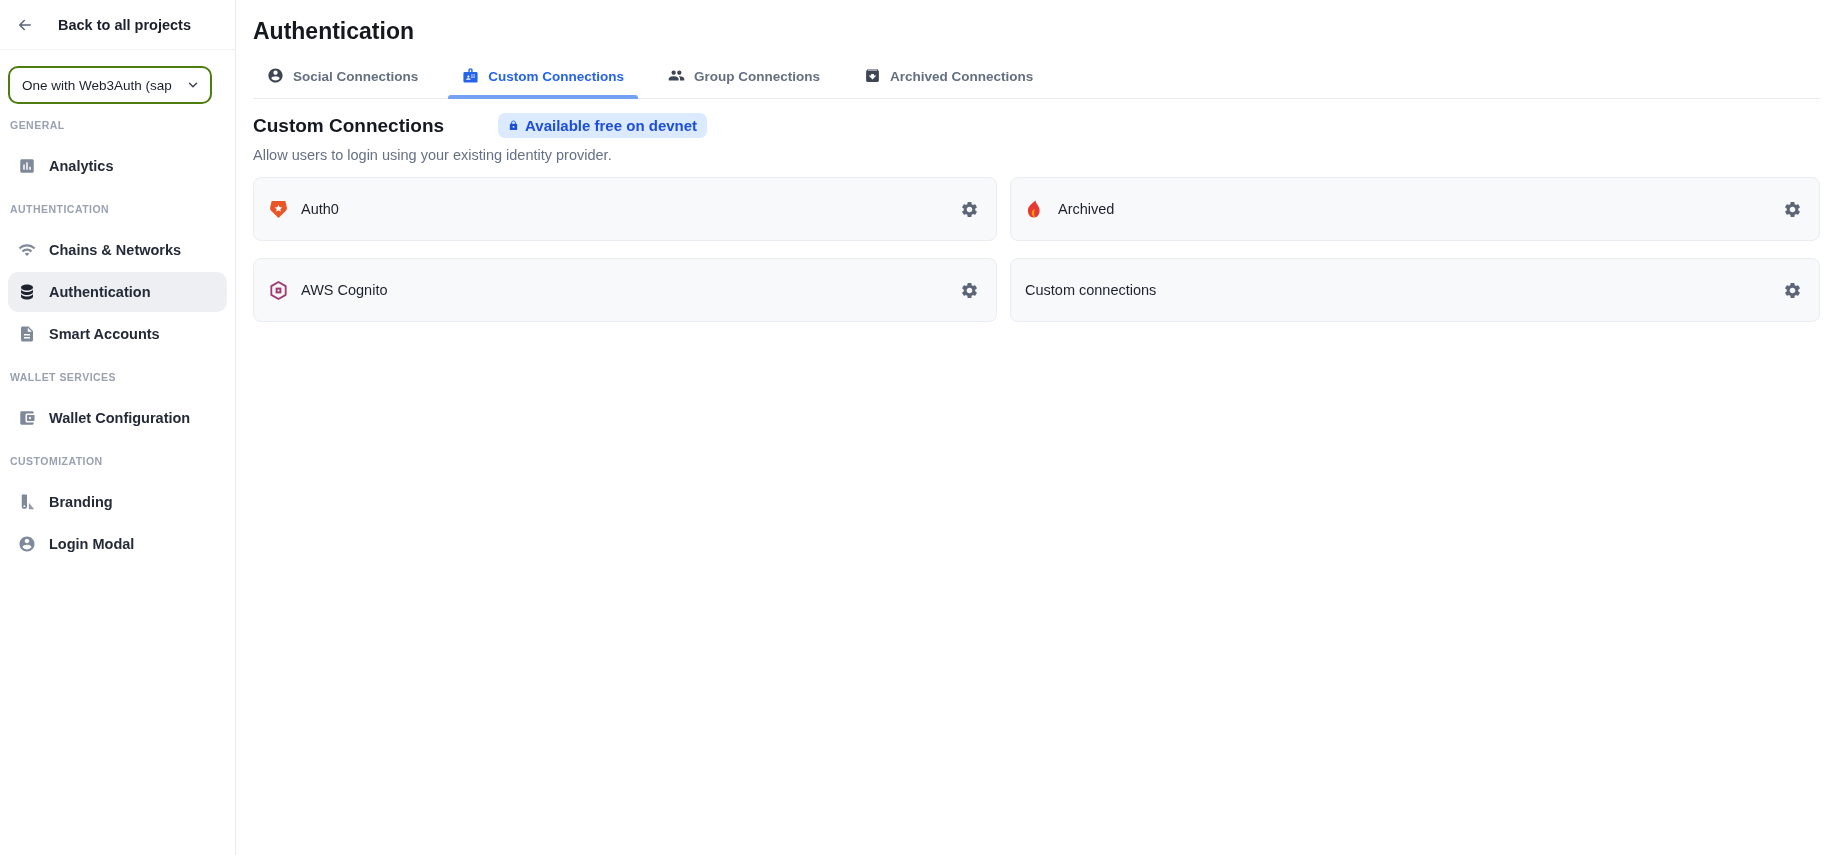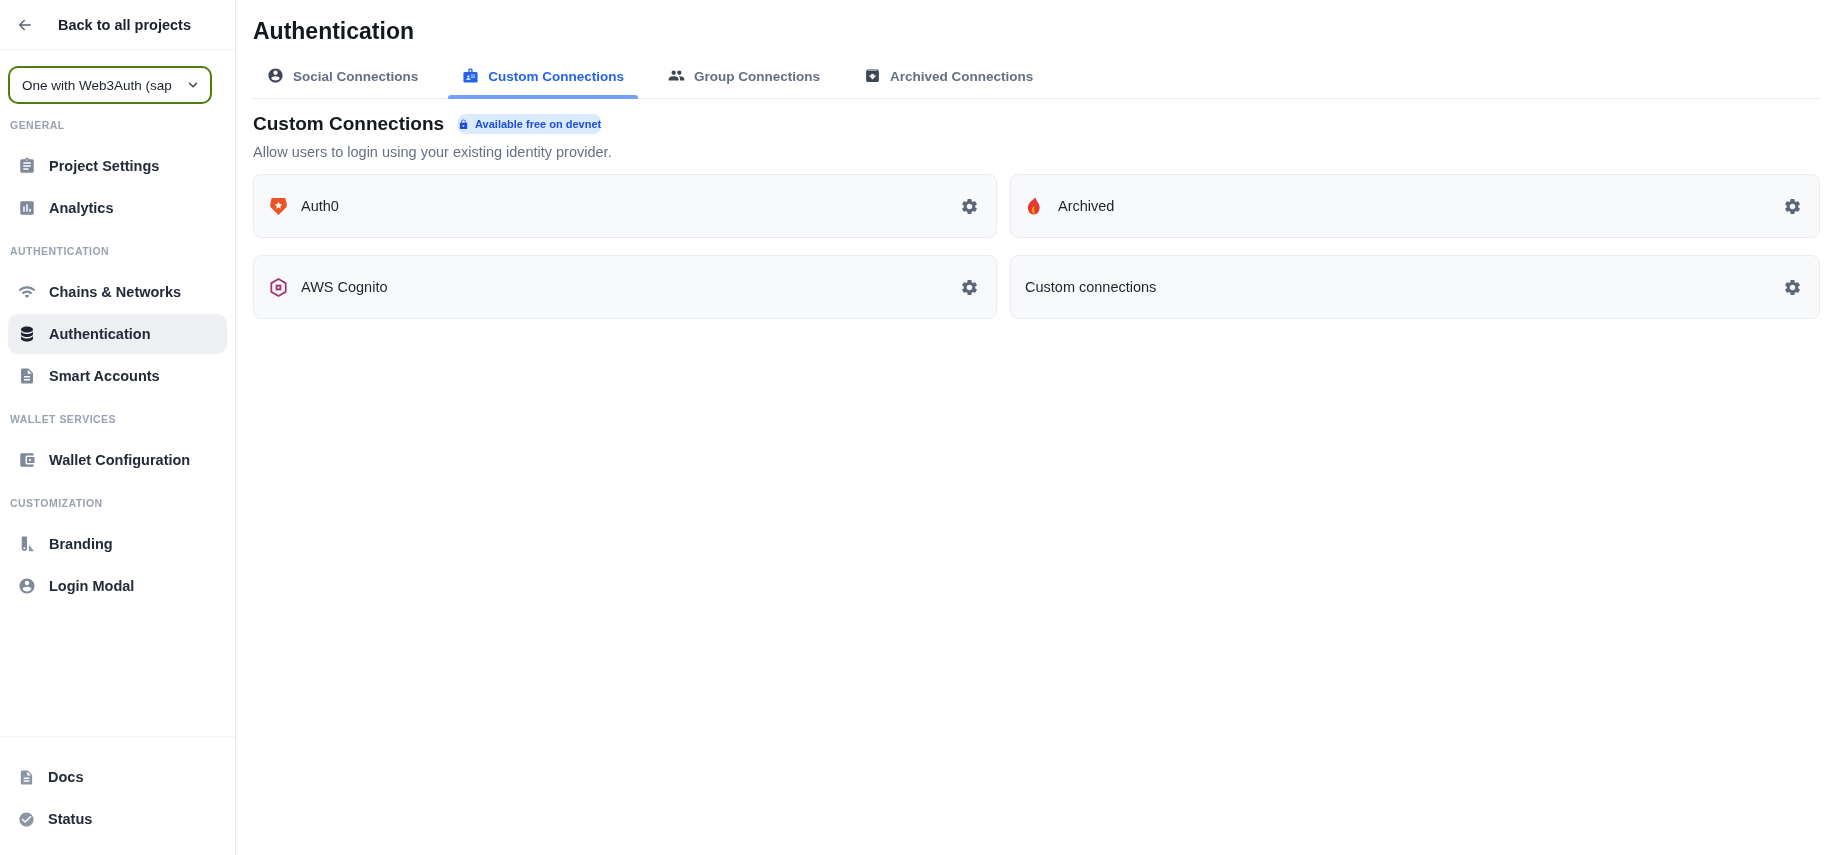"Available free on devnet" .badge { font-size: 11px -> 15px; margin-left: none -> 40px; padding: 4px 0 -> 4px 10px }
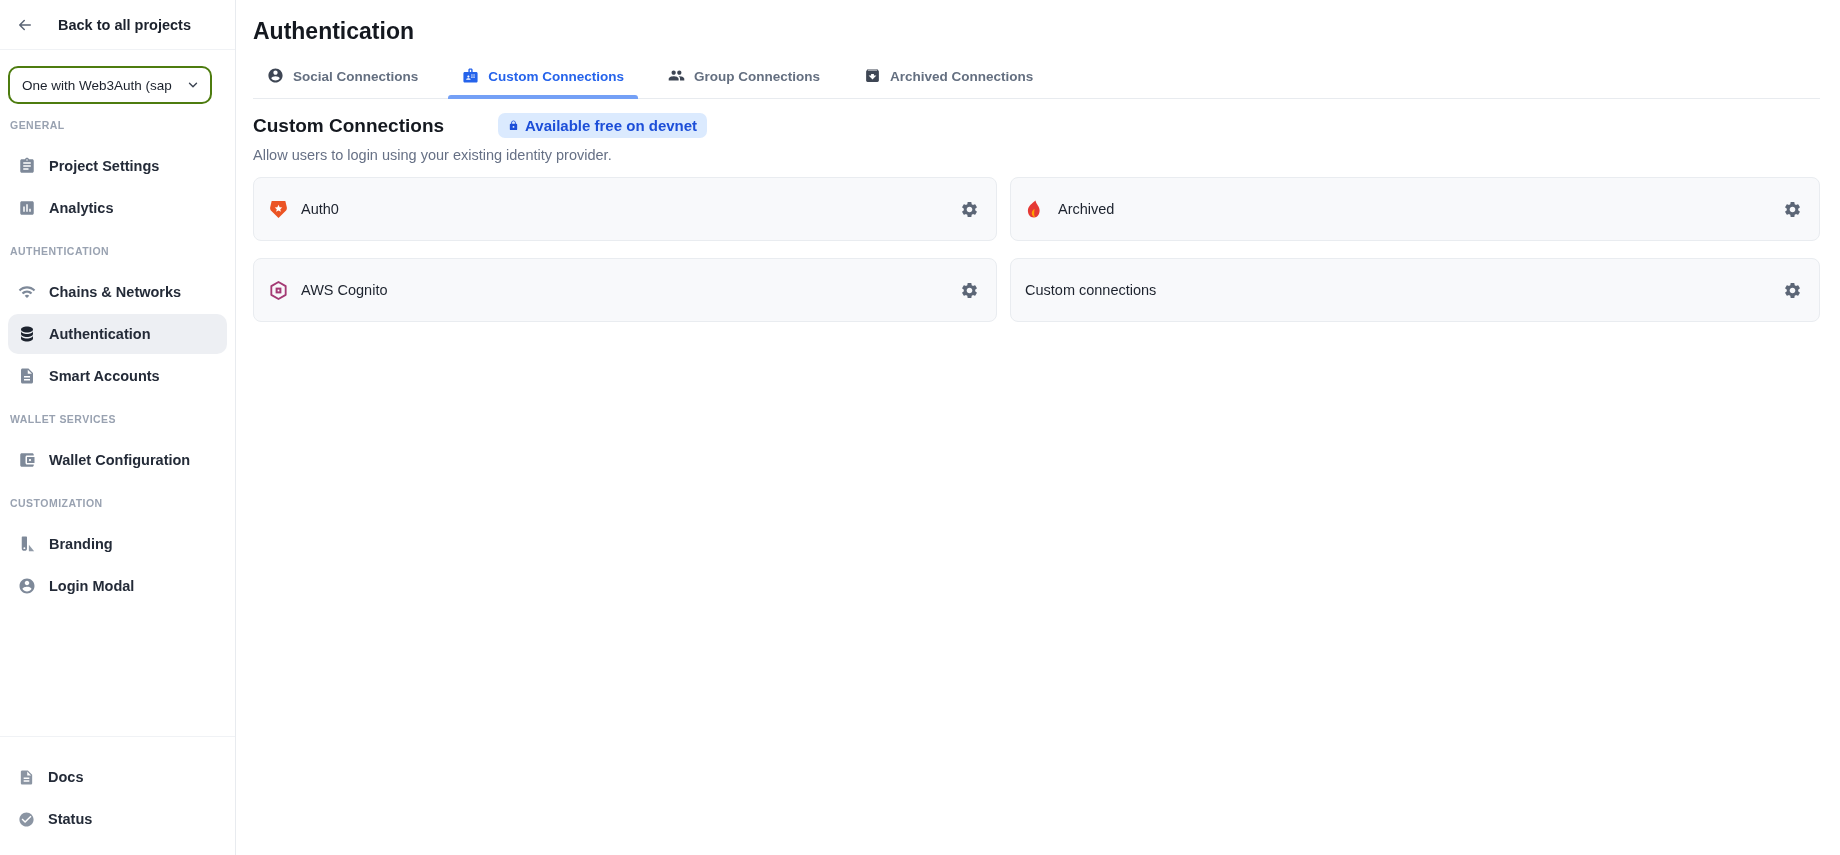"Project Settings" div.nav-item { html: <div> <span> <svg> <path></path> </svg> </span> <span>Project Settings</span> </div> -> none }
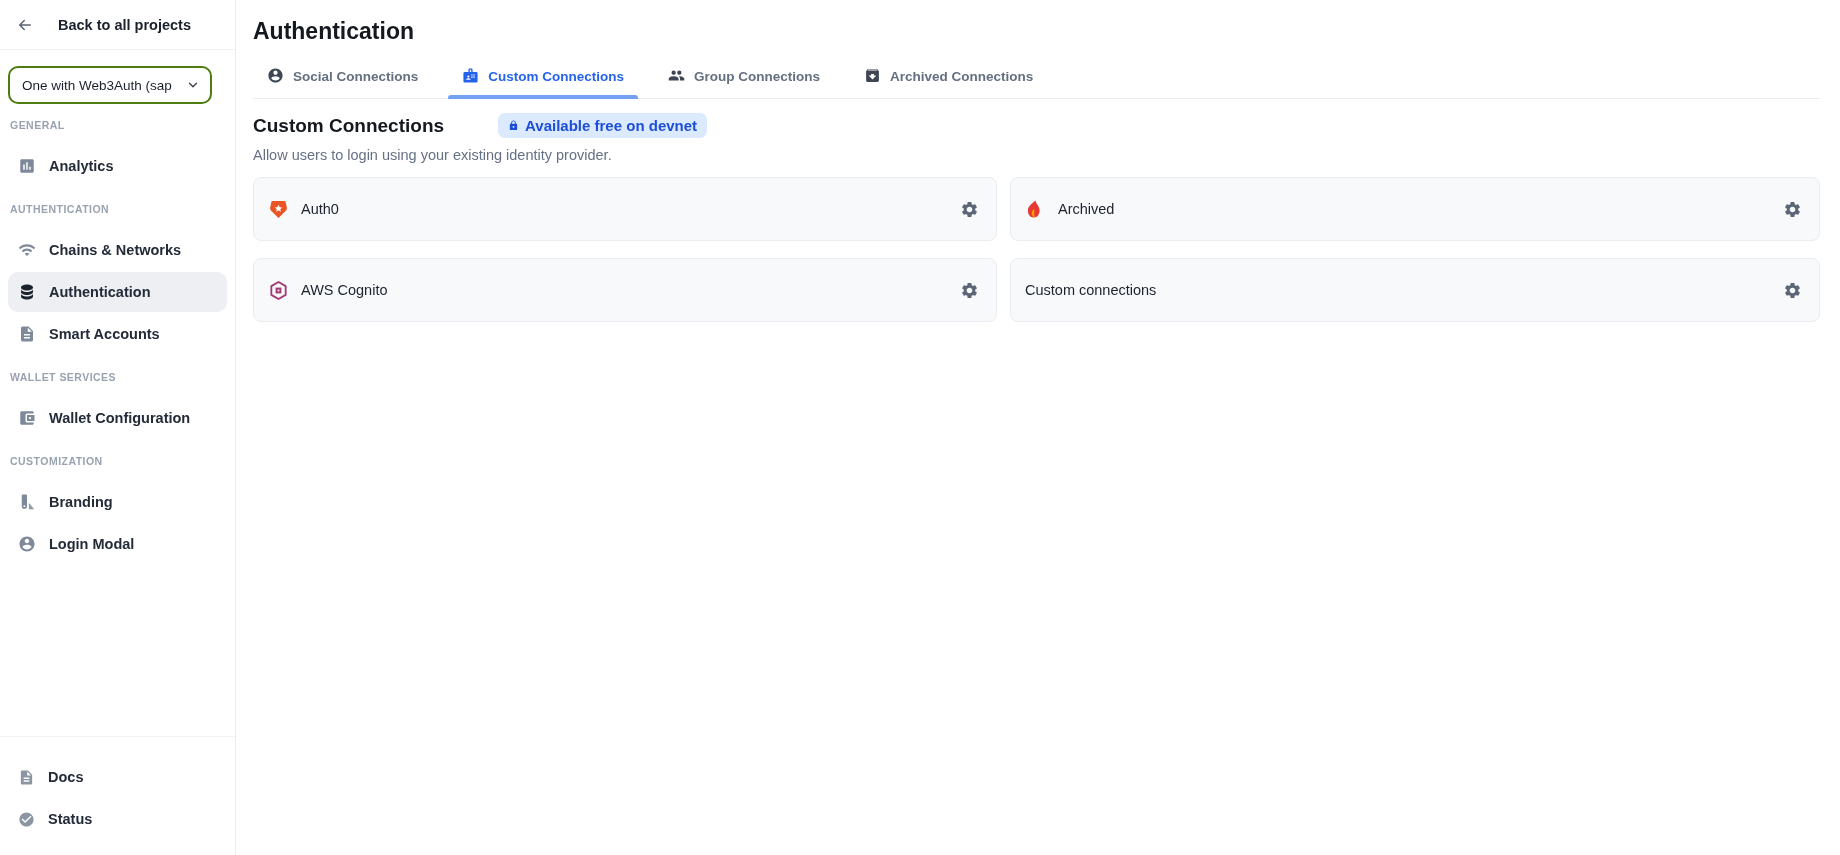"Docs" div.sidebar-footer { html: <div> <div> <span> <svg> <path></path> </svg> </span> <span>Docs</span> </div> <div> <span> <svg> <path></path> </svg> </span> <span>Status</span> </div> </div> -> none }
